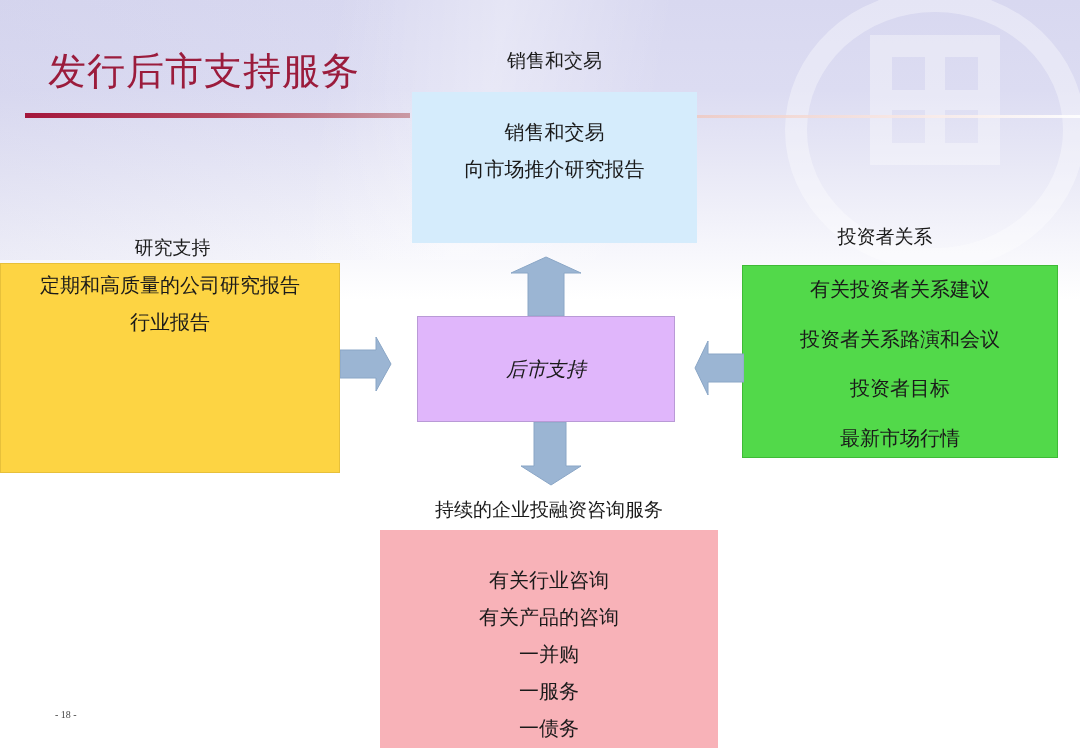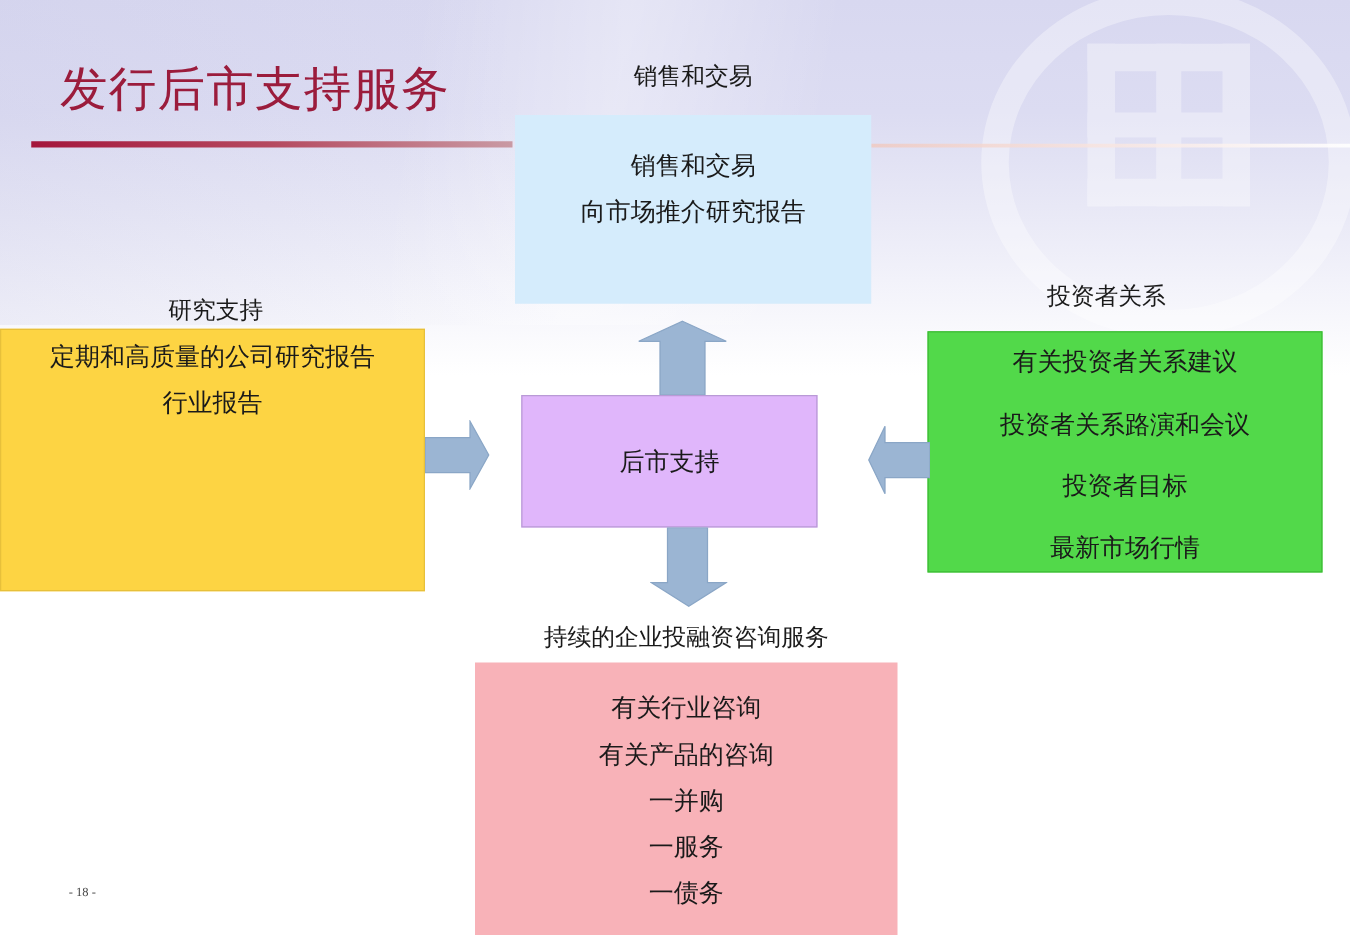"后市支持" .box-purple { font-style: none -> italic; width: 237px -> 258px }
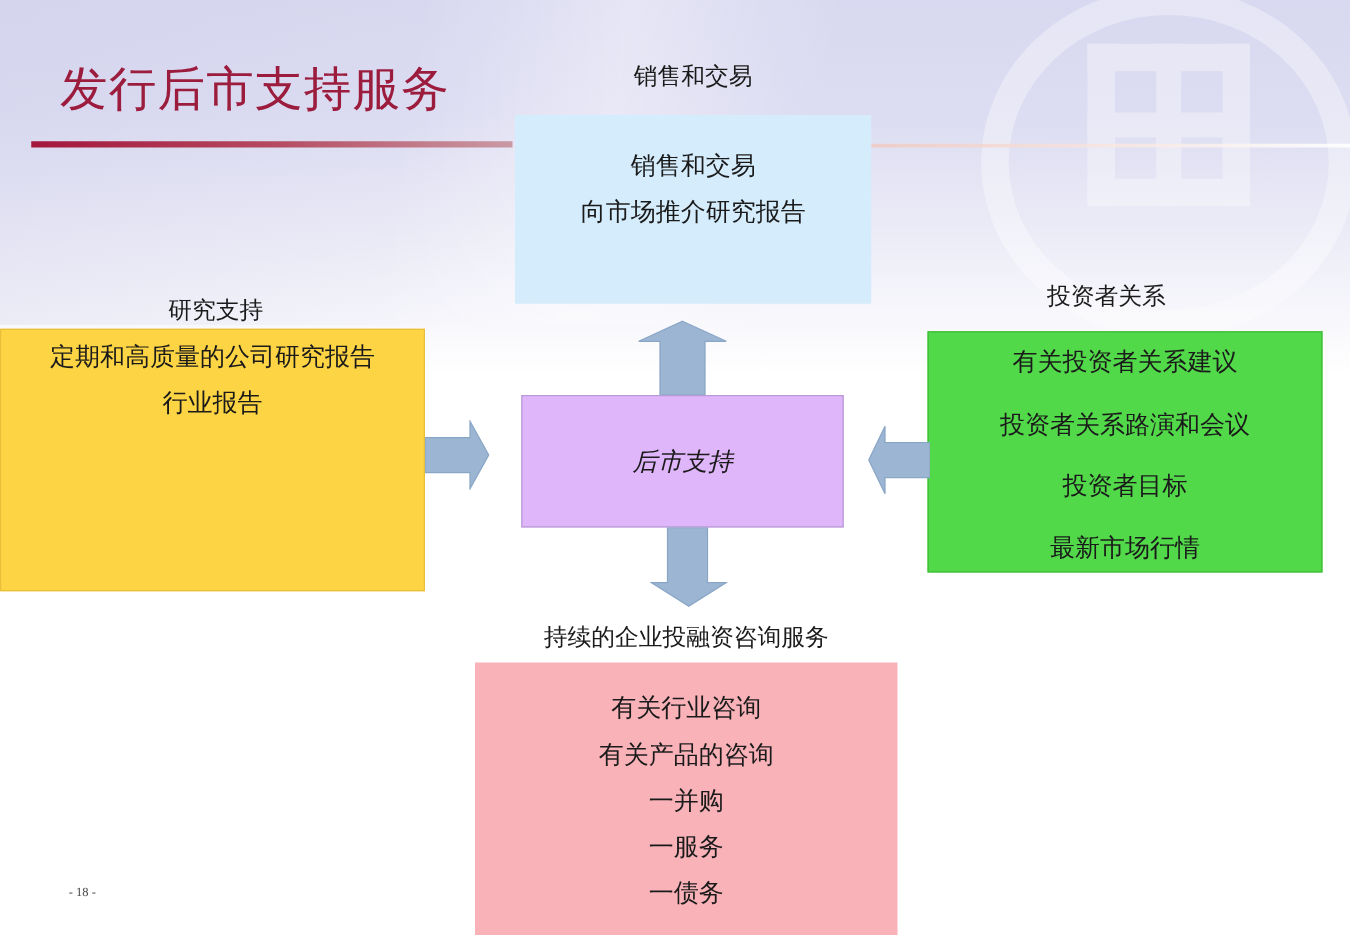"有关行业咨询" .box-pink { padding-top: 18px -> 32px }
